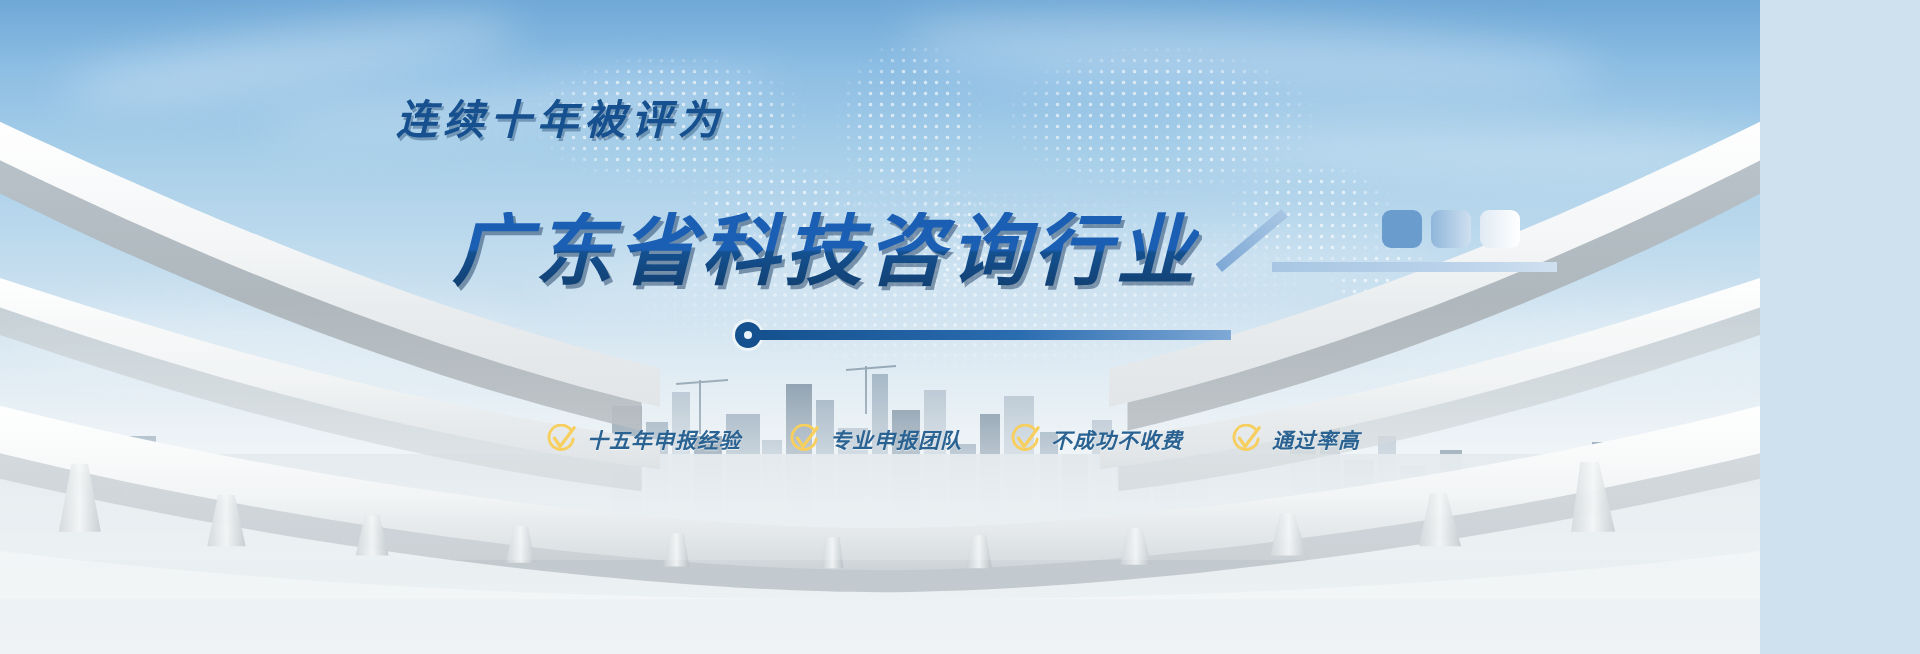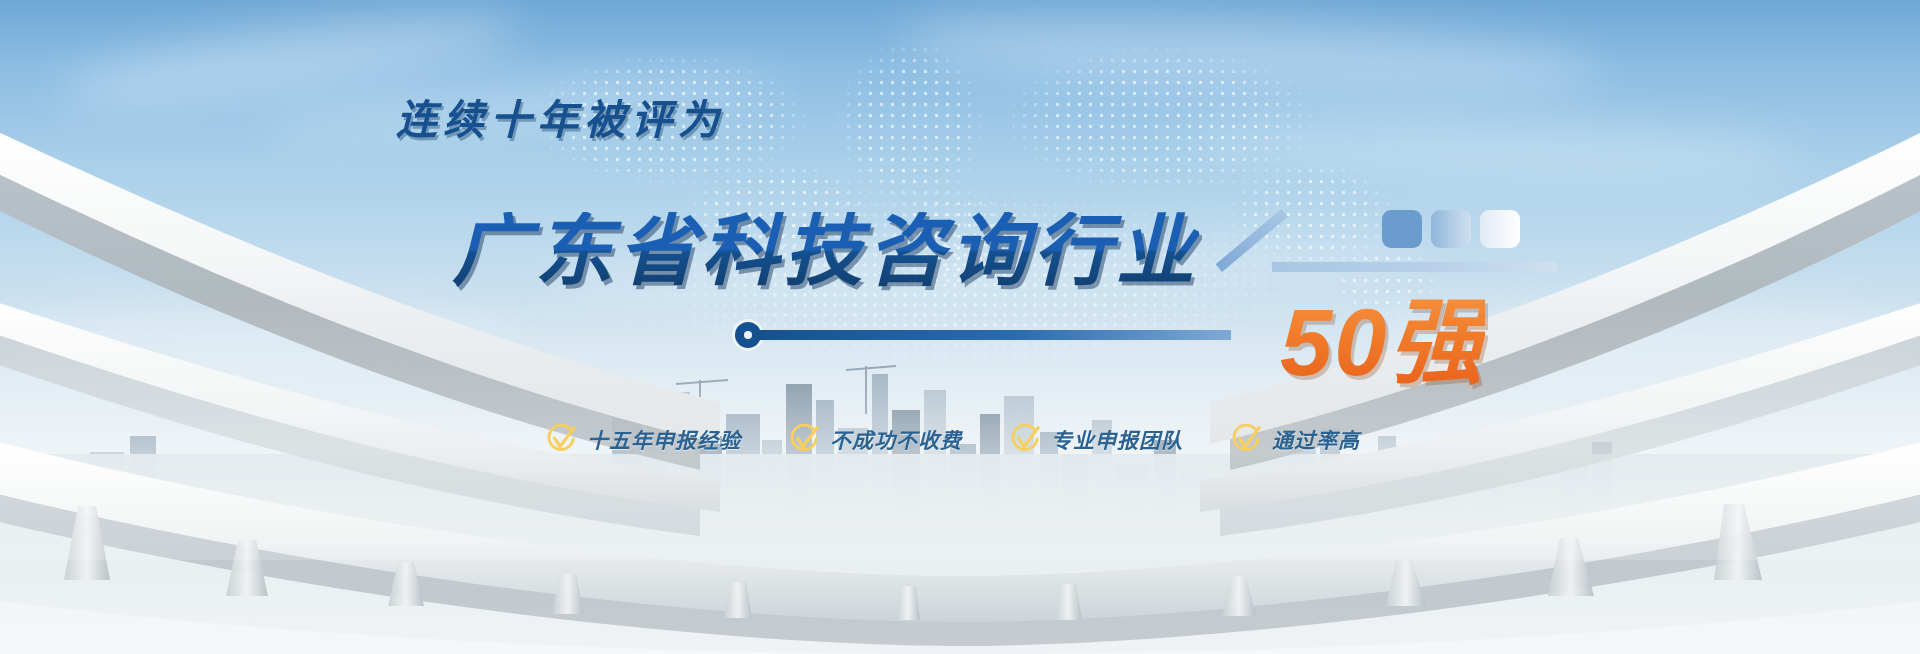"连续十年被评为" .banner { width: 1920px -> 1760px }
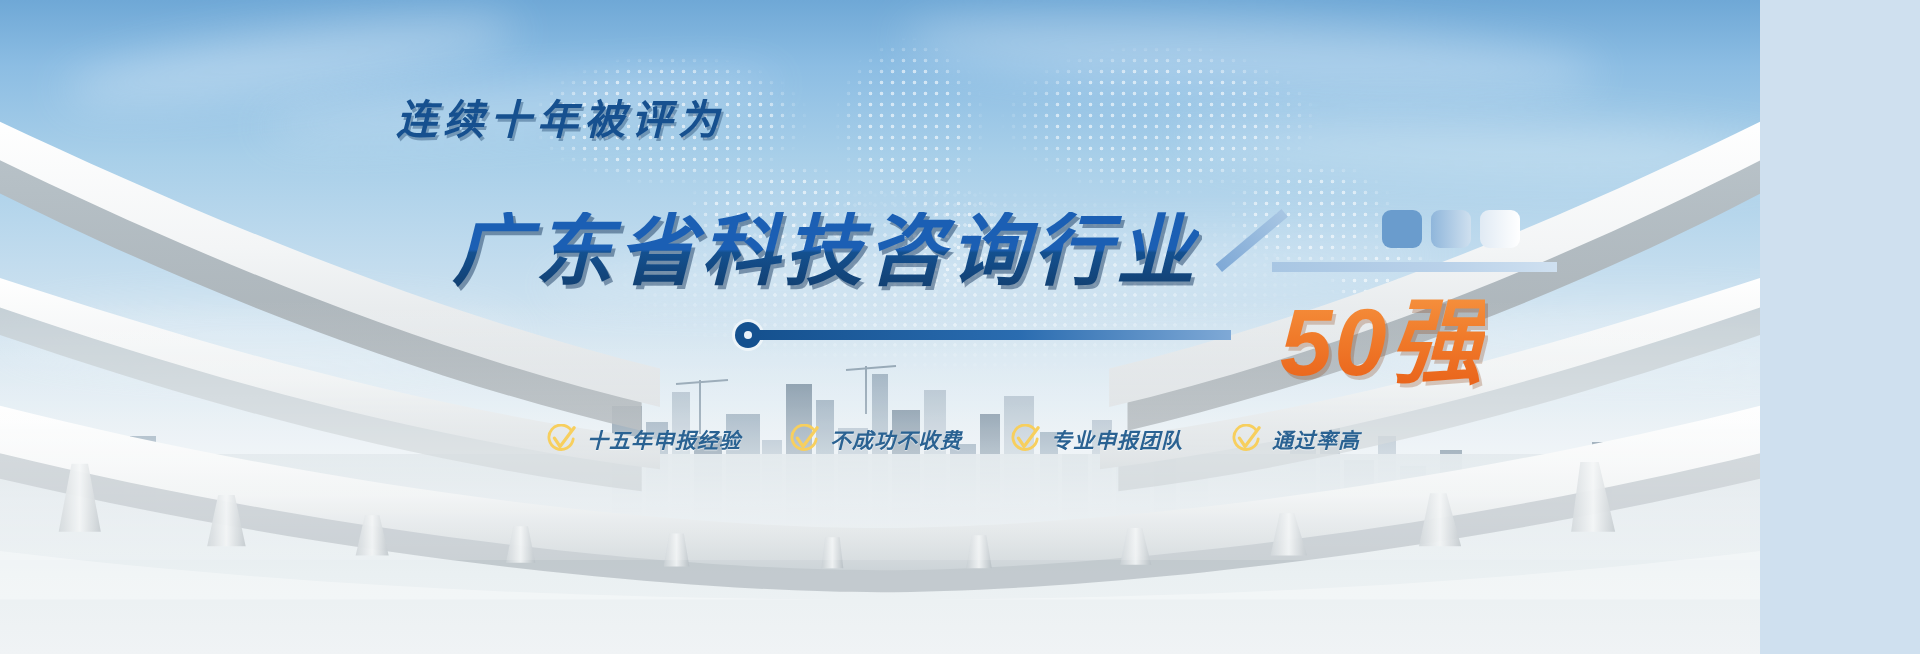"50强" div.rank { html: <div>50强</div> -> none }
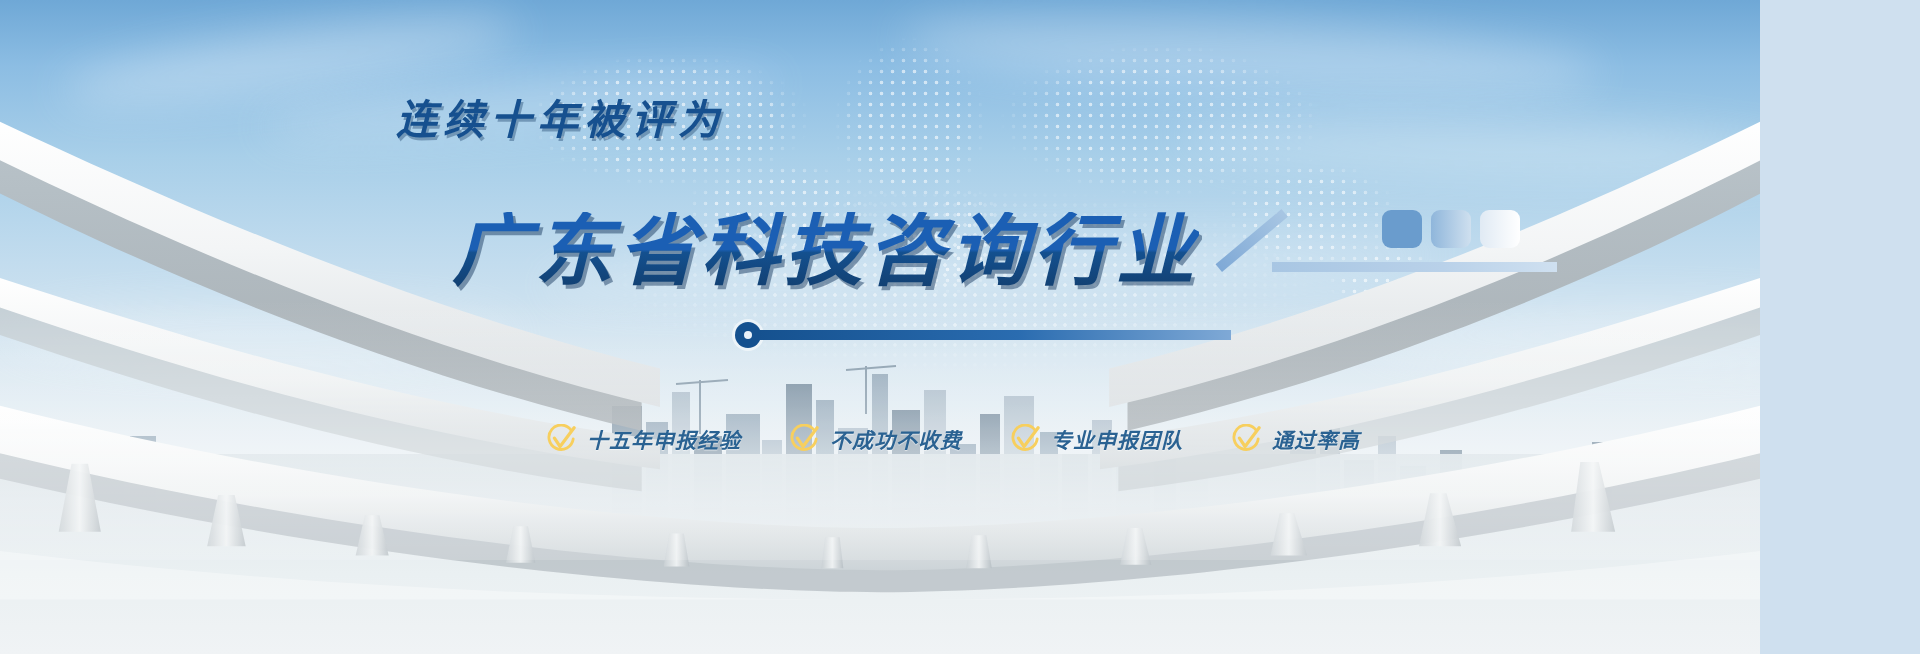"不成功不收费" div.feature { order: before "专业申报团队" -> after "专业申报团队" }
